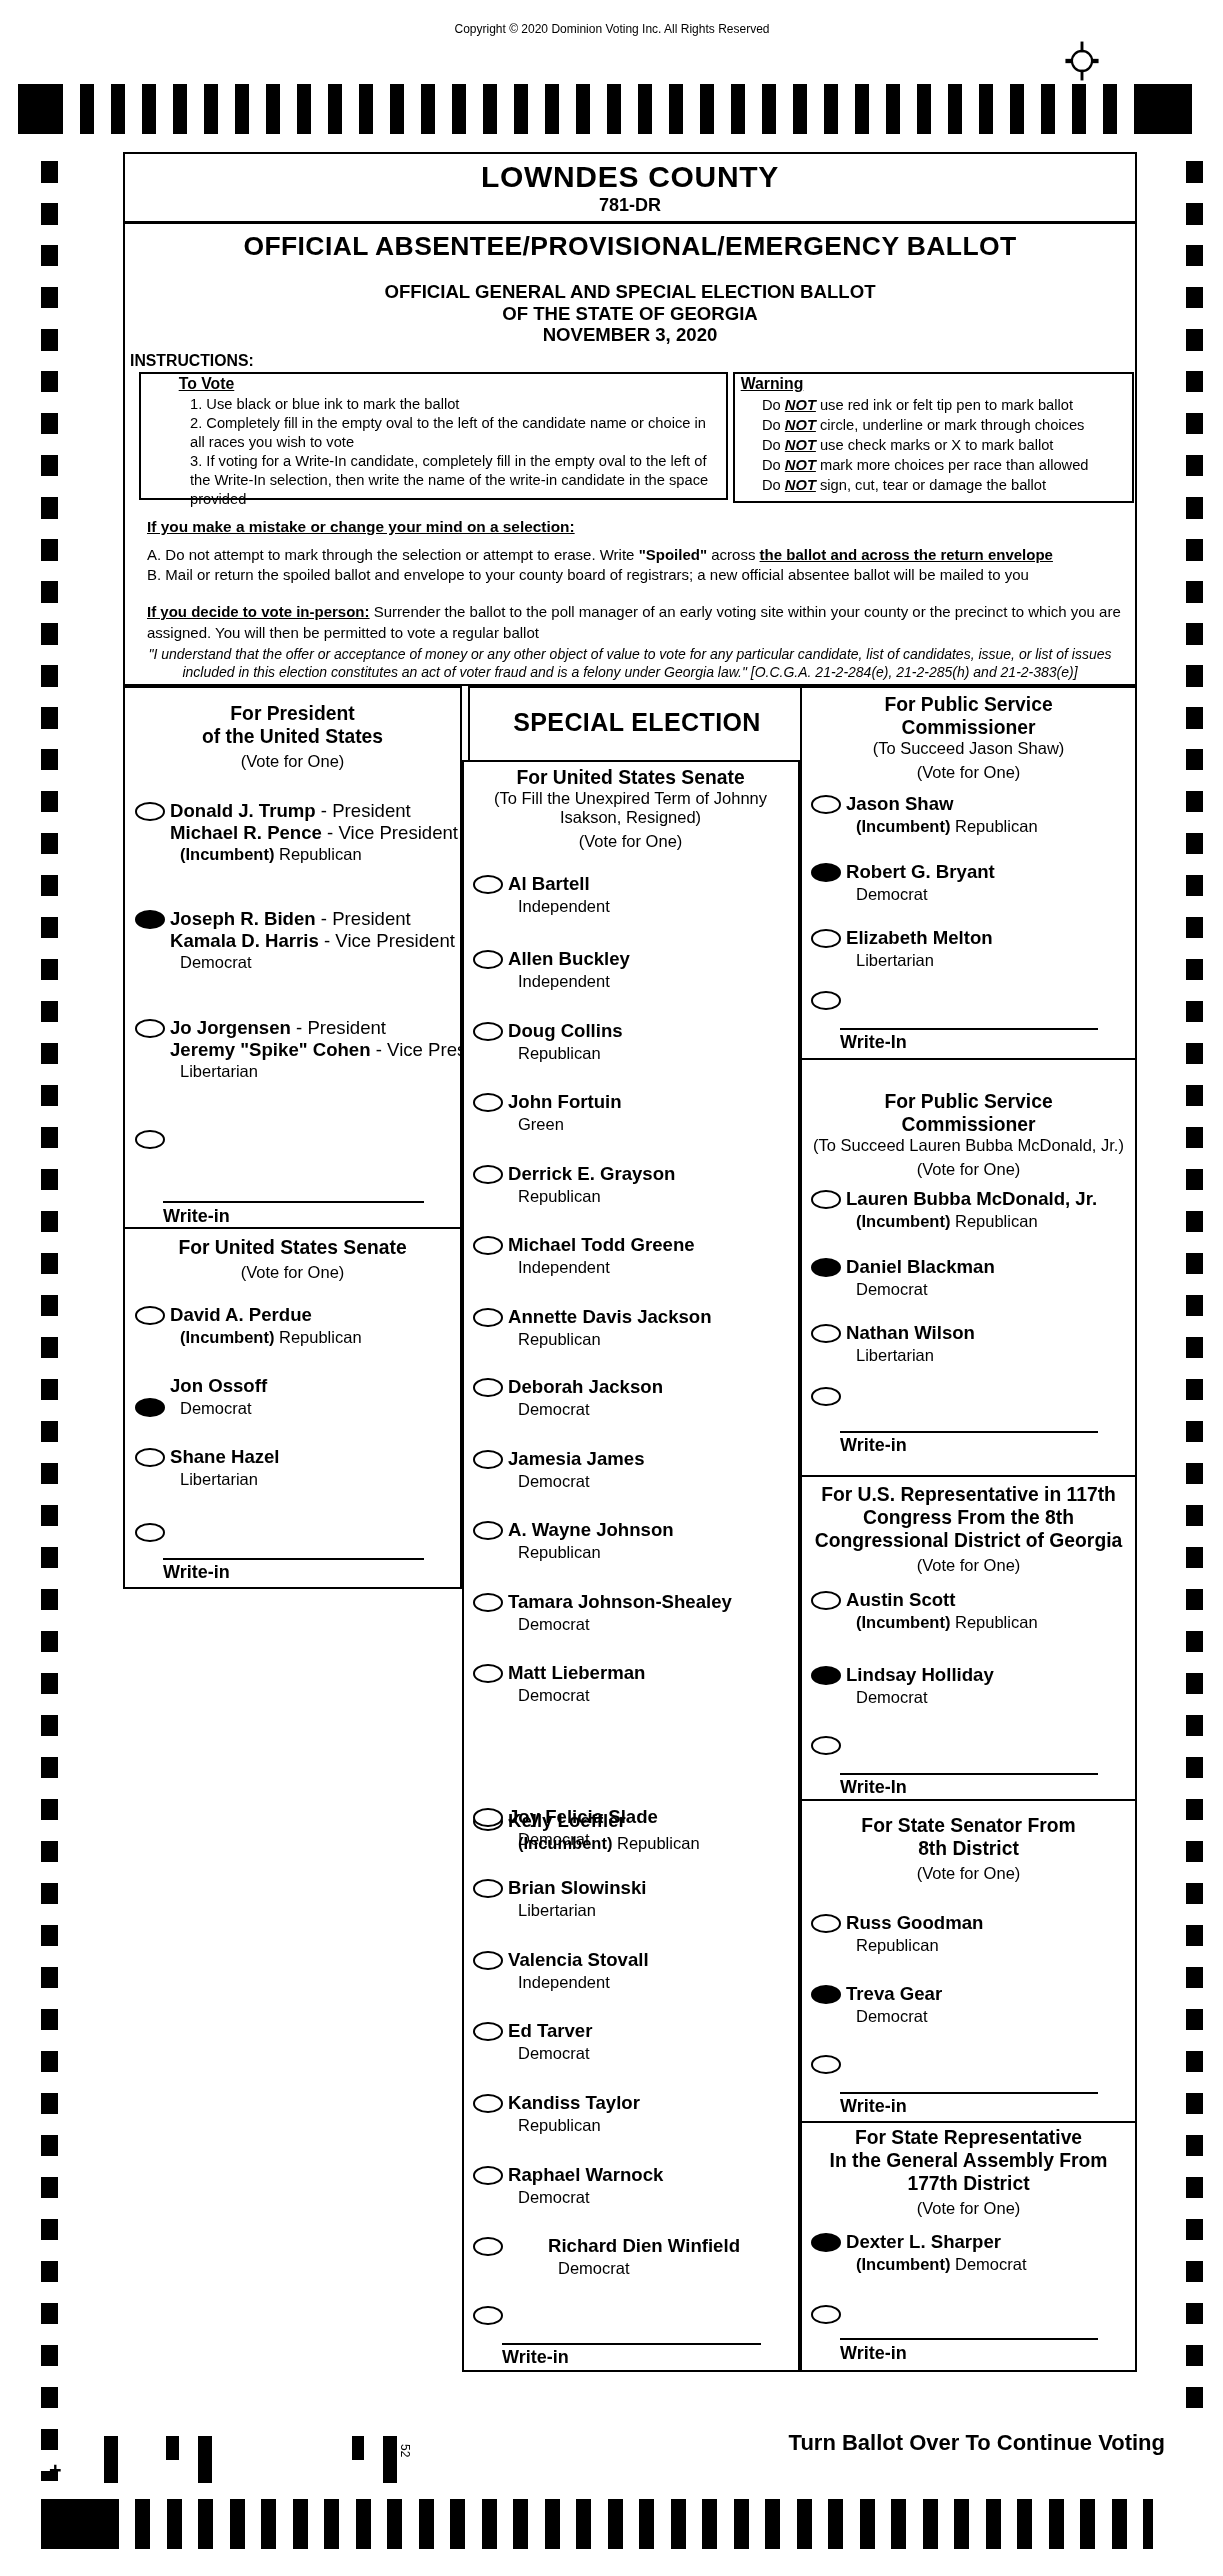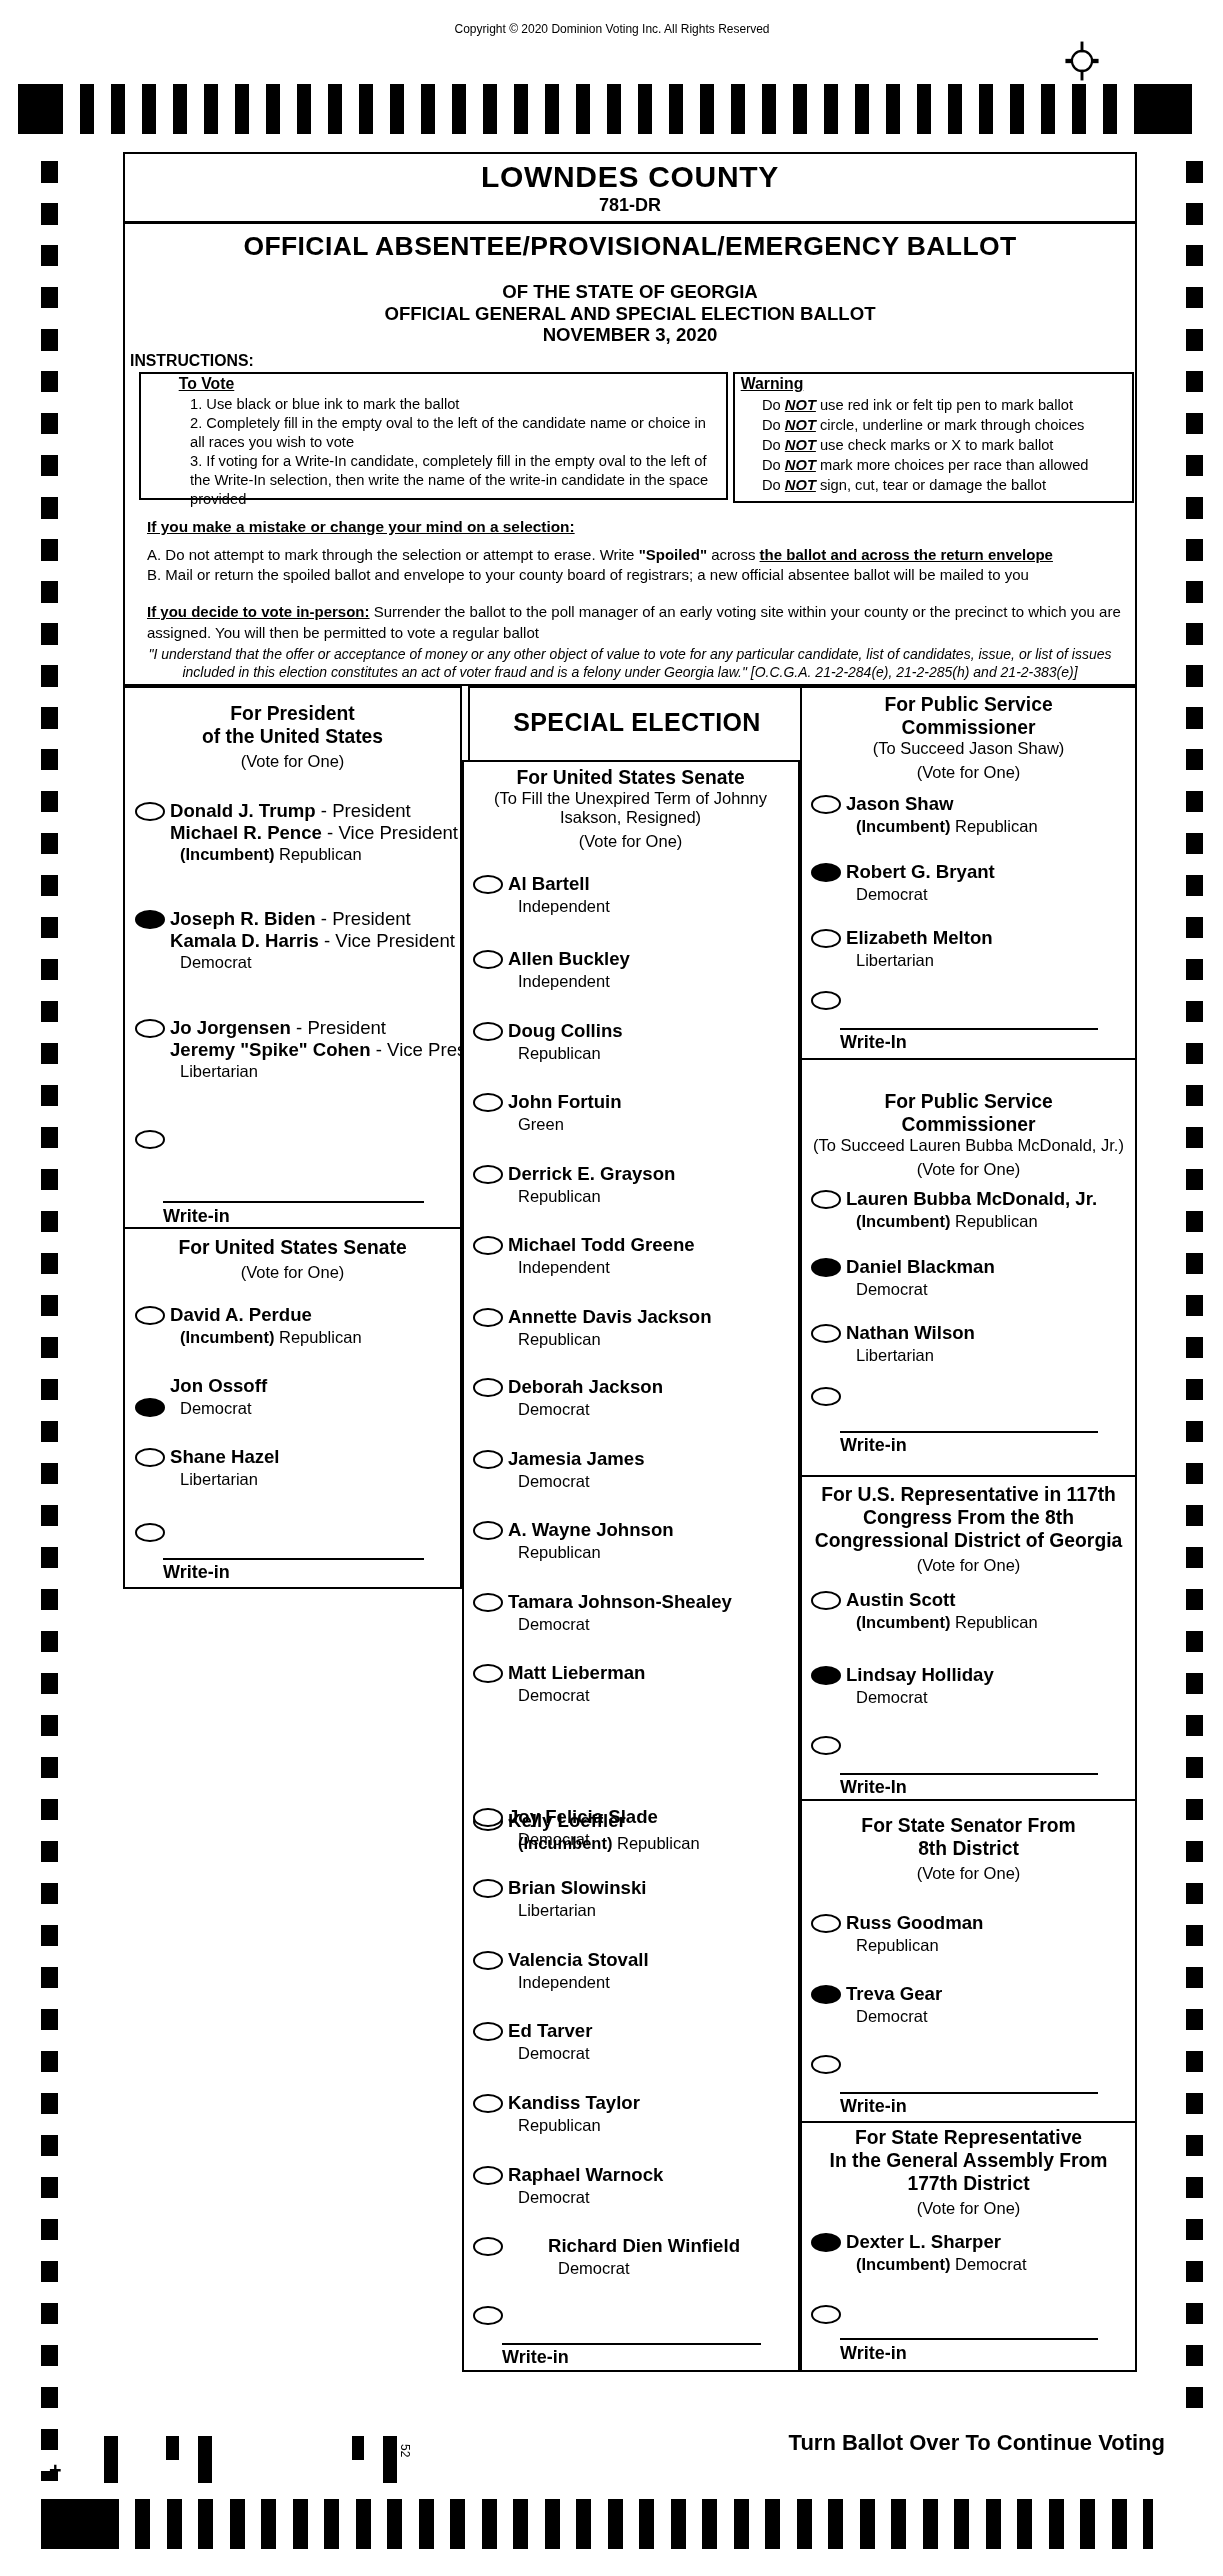"OF THE STATE OF GEORGIA" div { order: before "OFFICIAL GENERAL AND SPECIAL ELECTION" -> after "OFFICIAL GENERAL AND SPECIAL ELECTION" }
